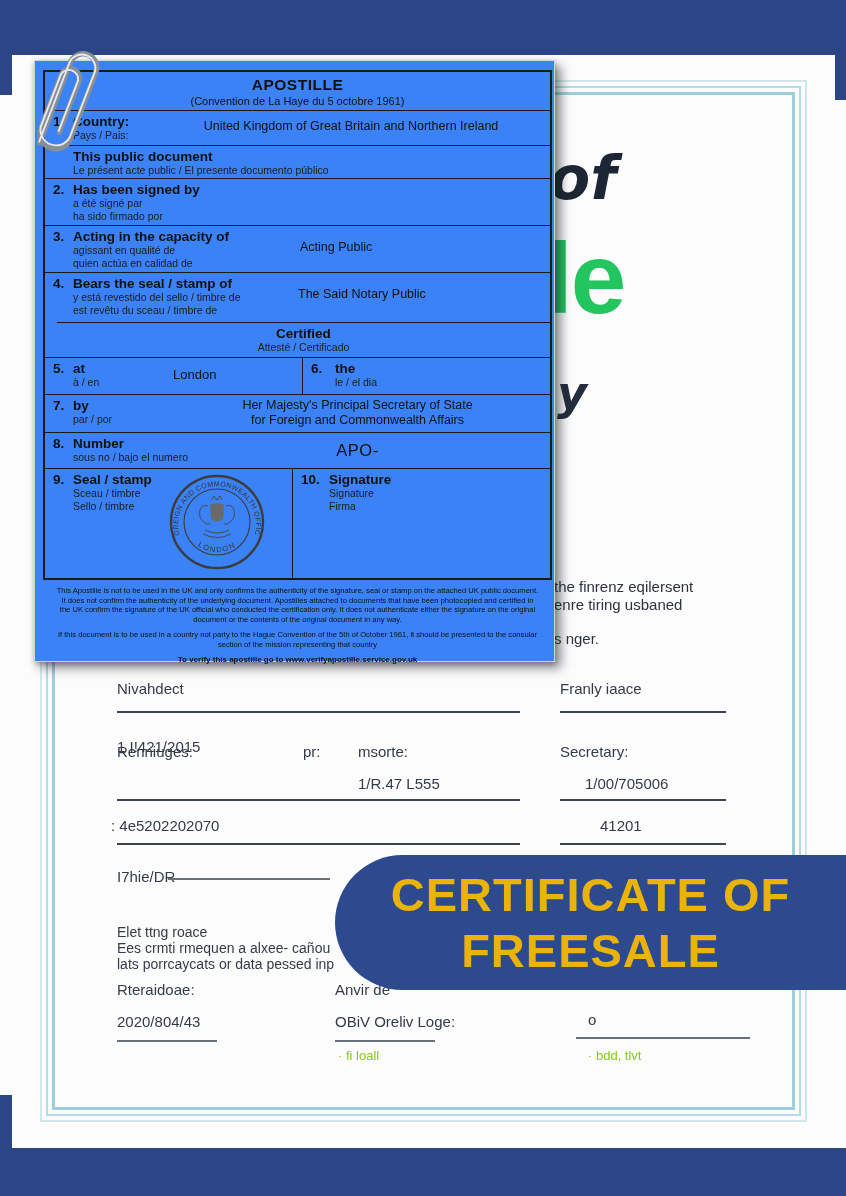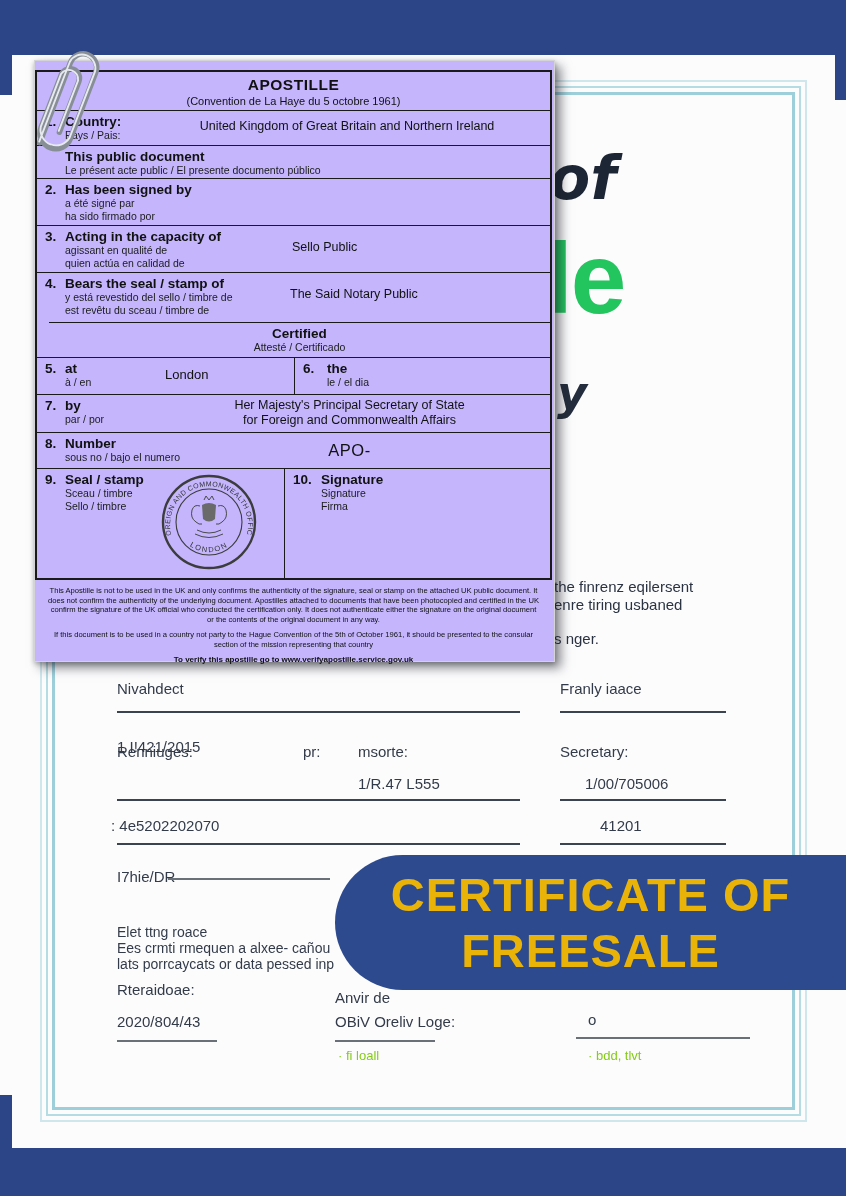"APOSTILLE" .apostille { background: #c4b5fd -> #3b82f6; padding: 9px 2px 0 0 -> 9px 2px 0 8px }
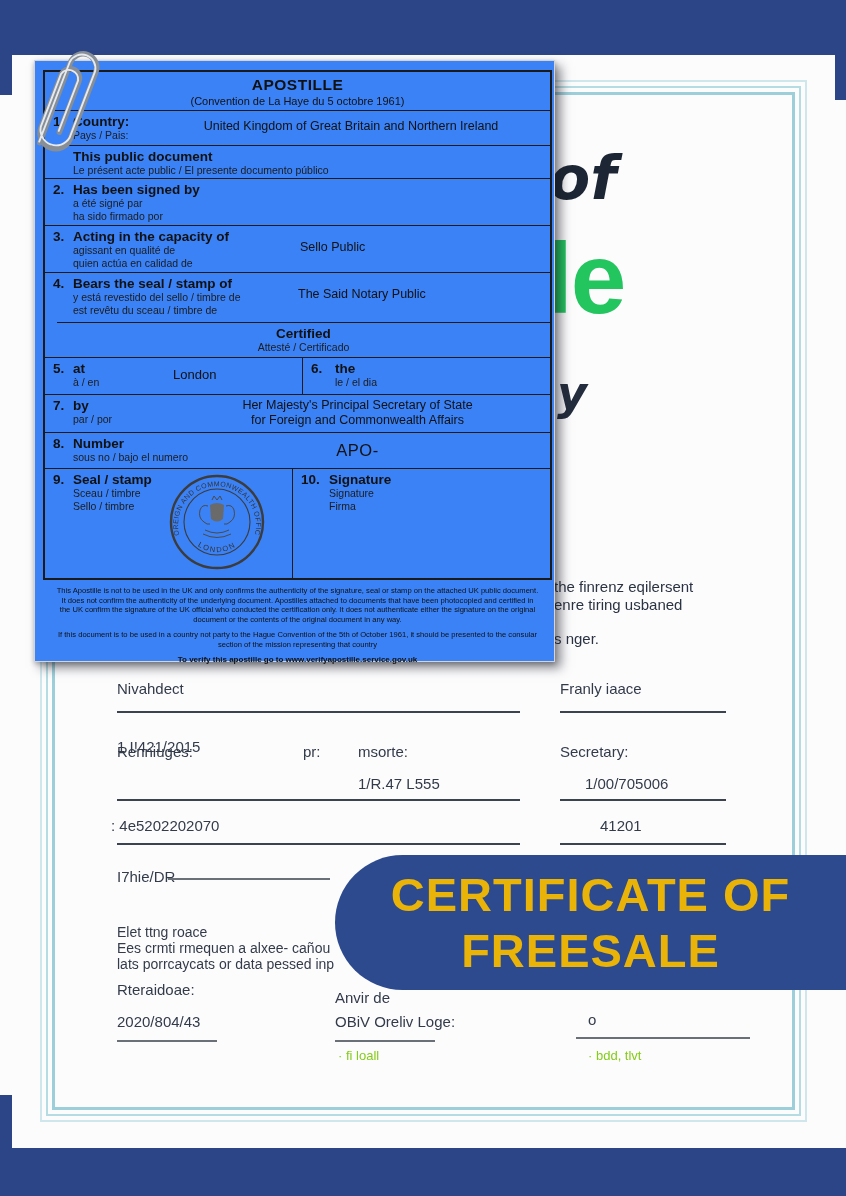"Sello Public" div.aval { text: Sello -> Acting }
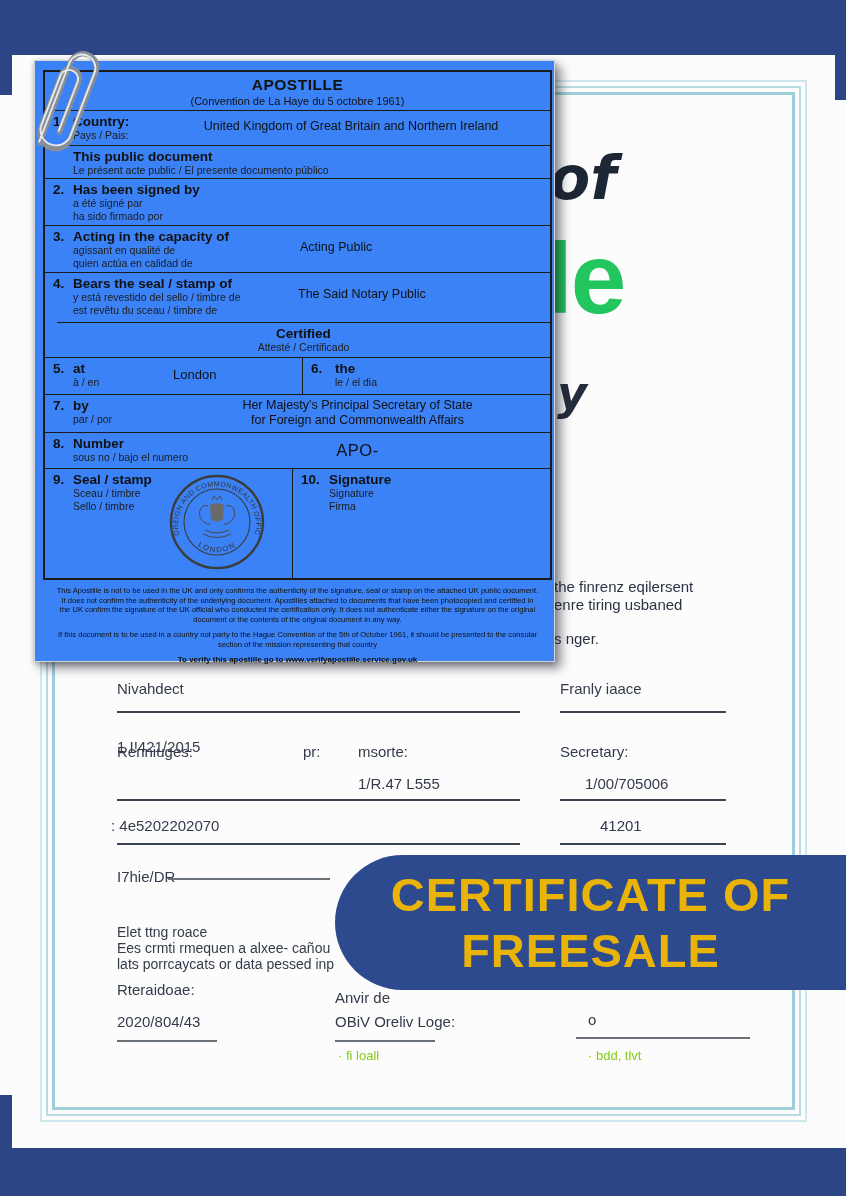"Anvir de" span.cc { margin-top: 8px -> none }
